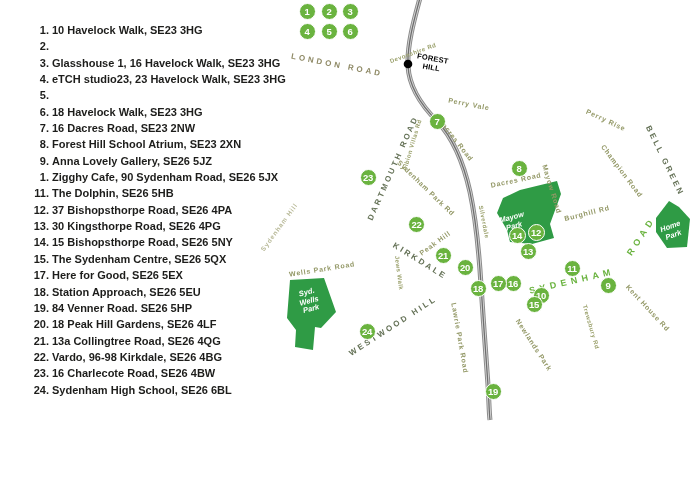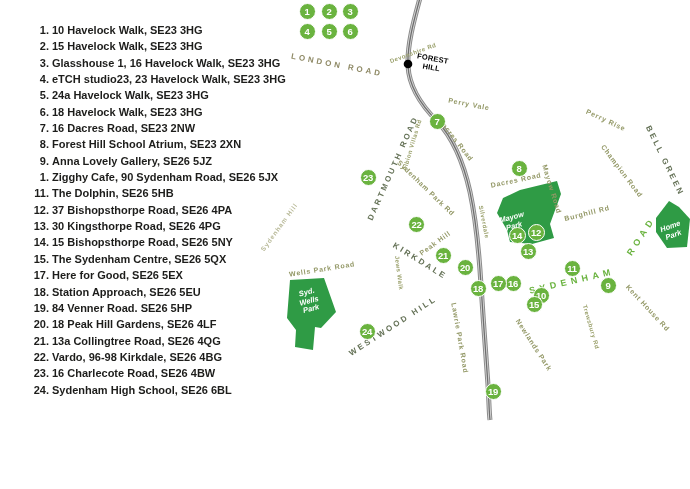"15 Havelock Walk, SE23 3HG" span.txt { html: <span>15 Havelock Walk, SE23 3HG</span> -> none }
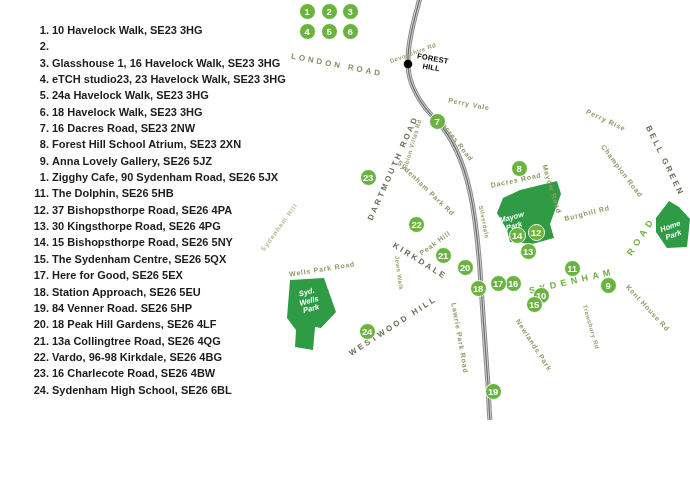"24a Havelock Walk, SE23 3HG" span.txt { html: <span>24a Havelock Walk, SE23 3HG</span> -> none }
